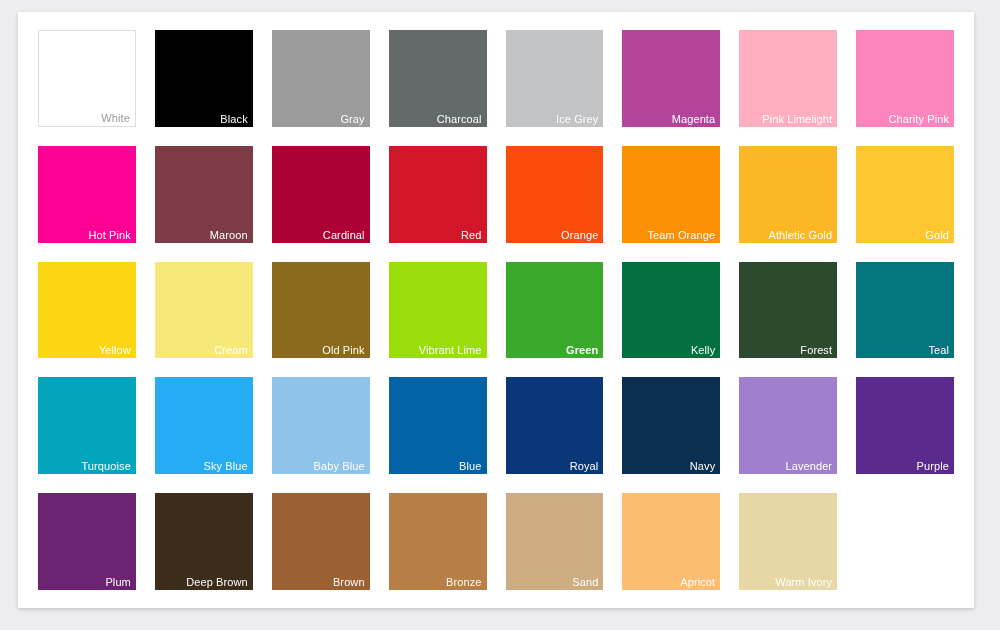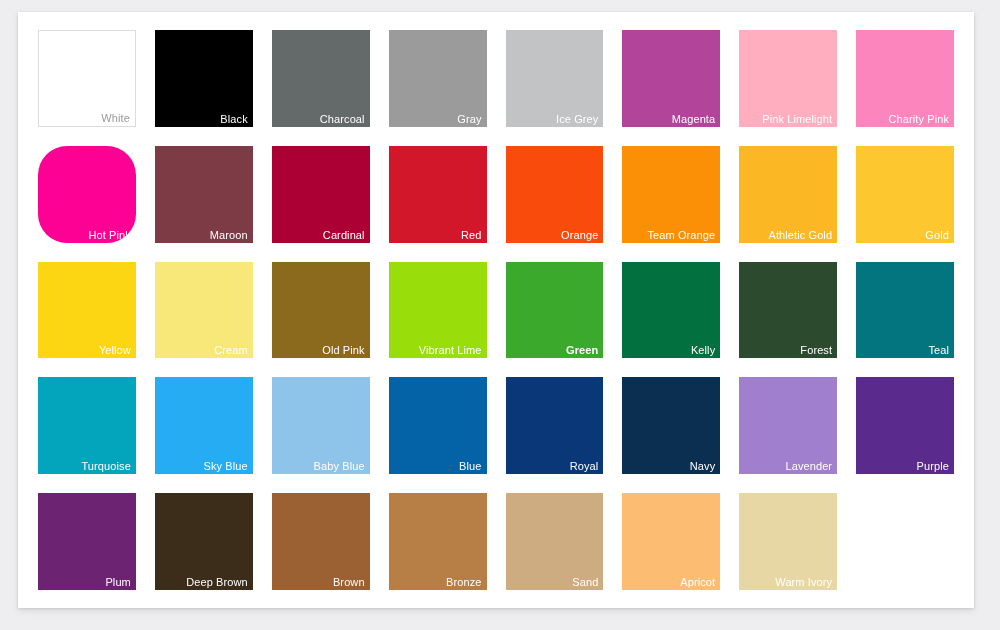"Charcoal" div.swatch { order: before "Gray" -> after "Gray" }
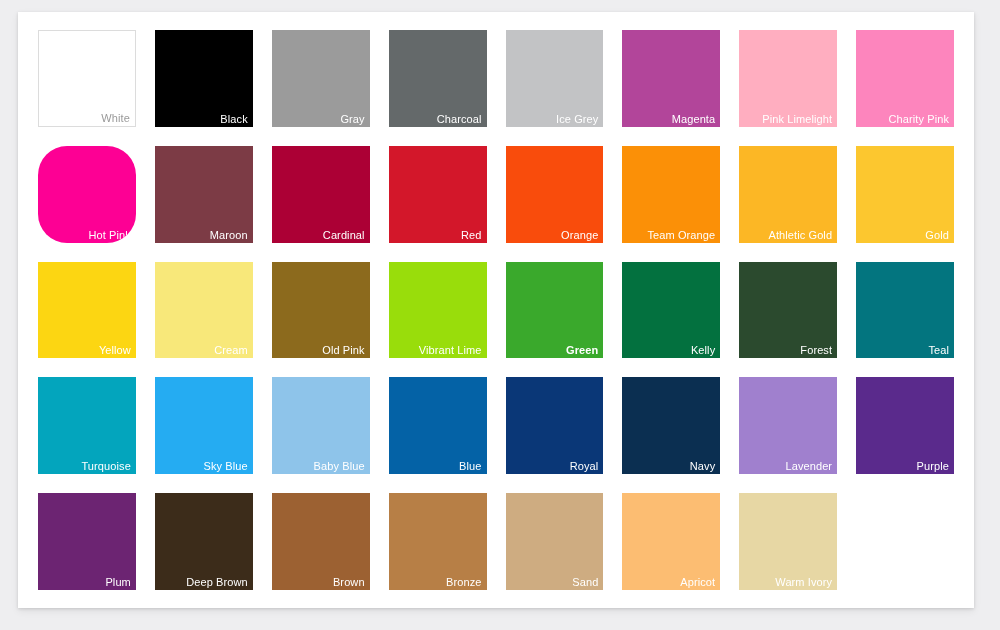"Hot Pink" div.swatch { border-radius: 29px -> none }
